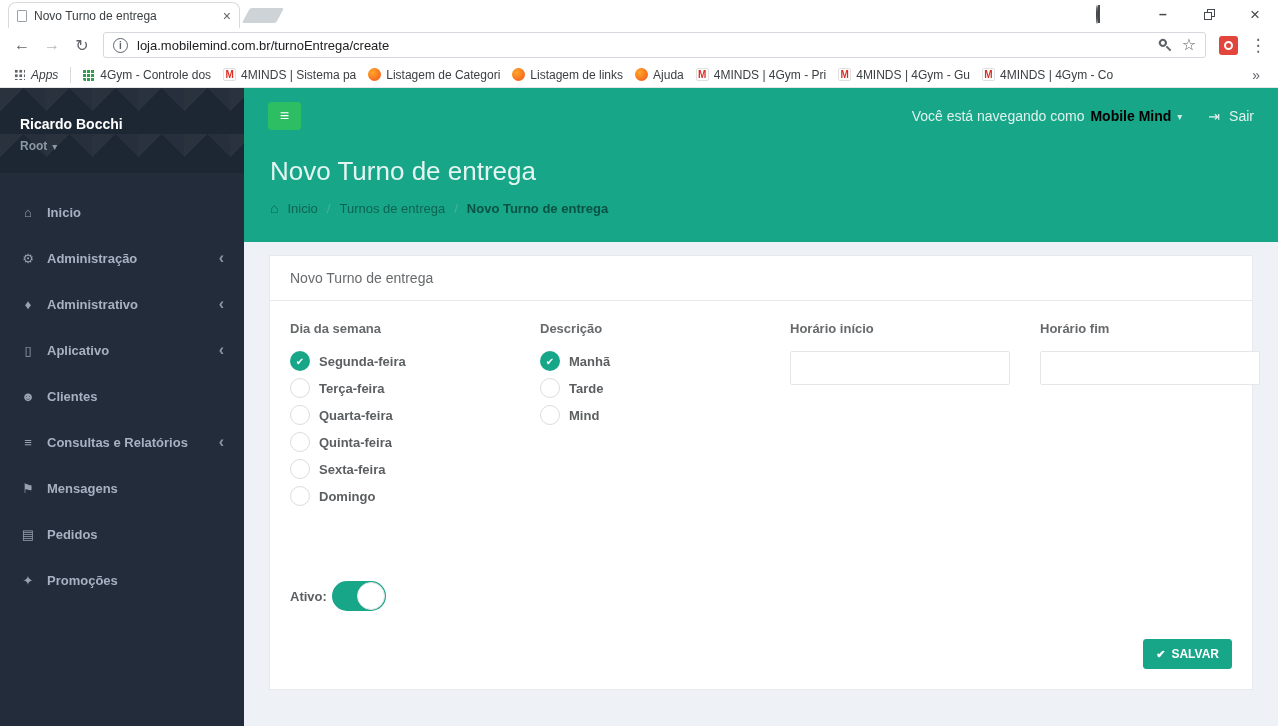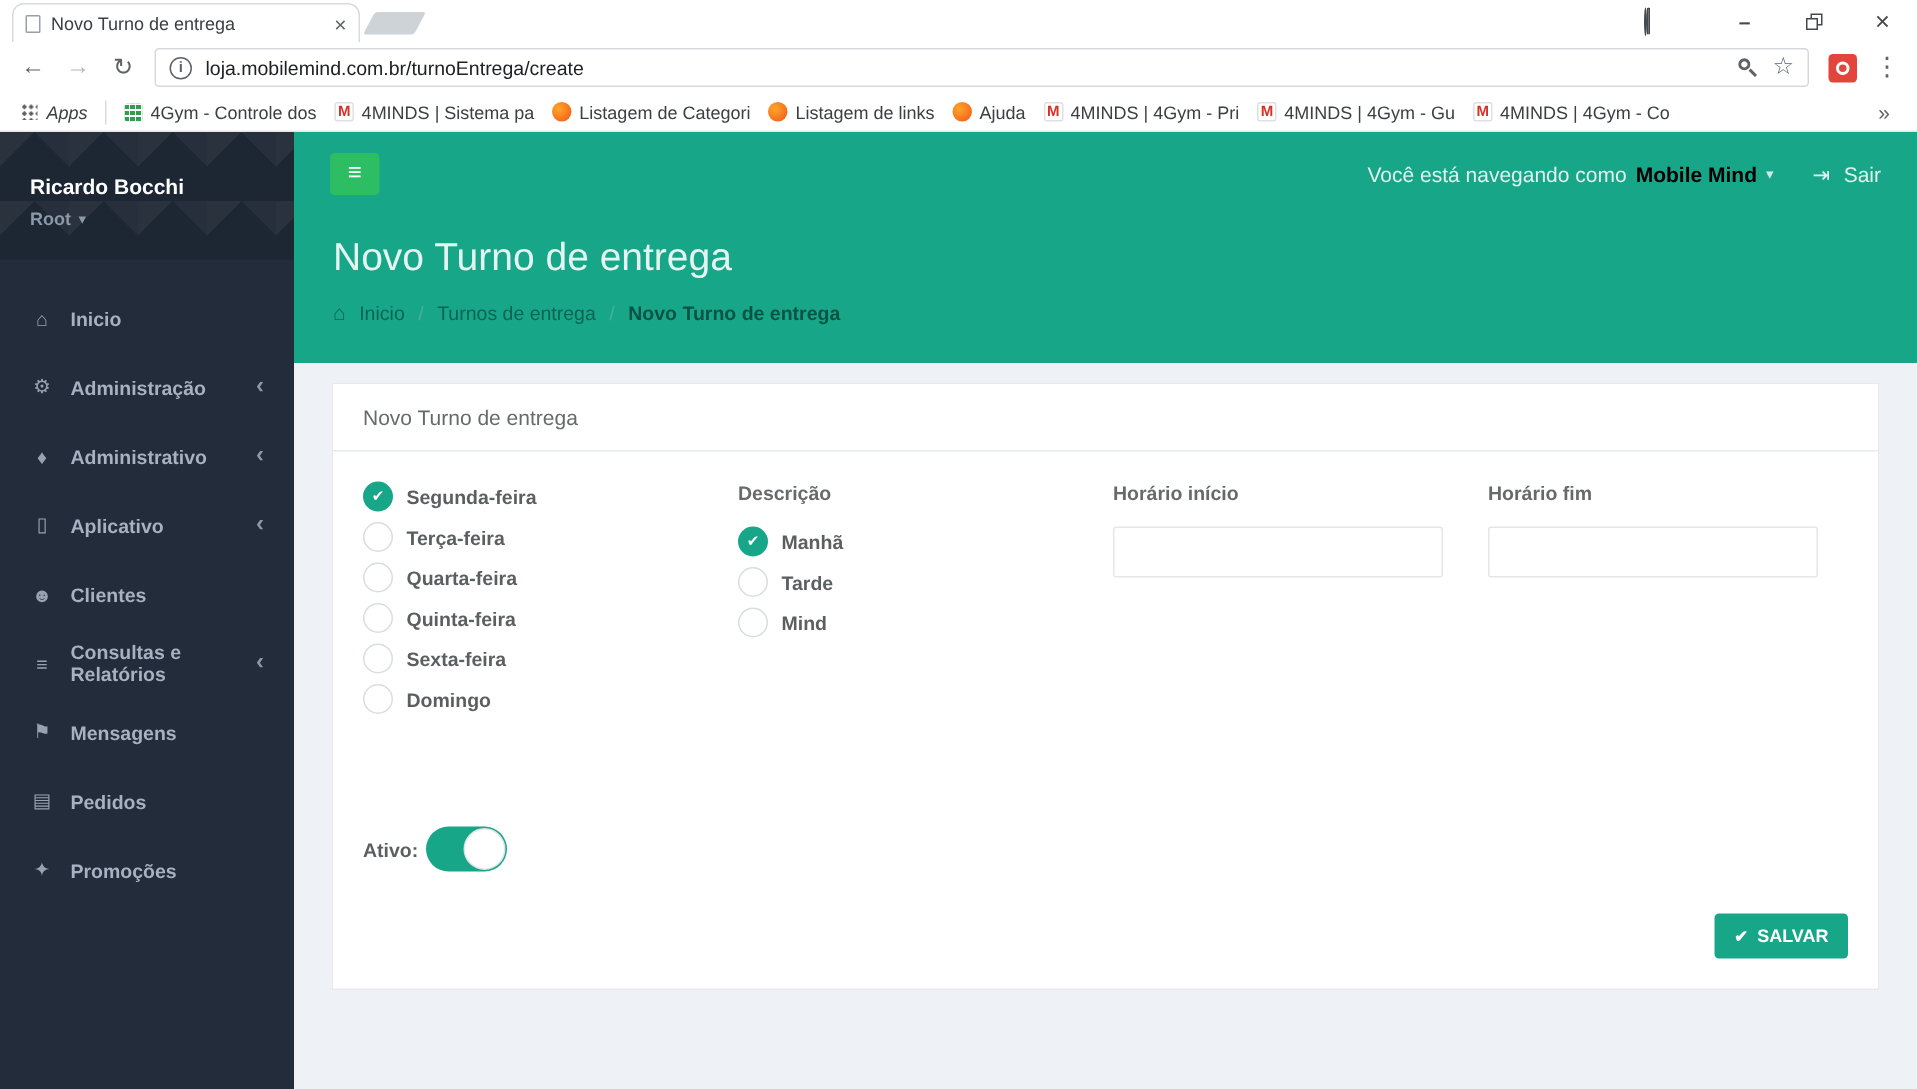"Ricardo Bocchi" .sidebar { width: 196px -> 244px }
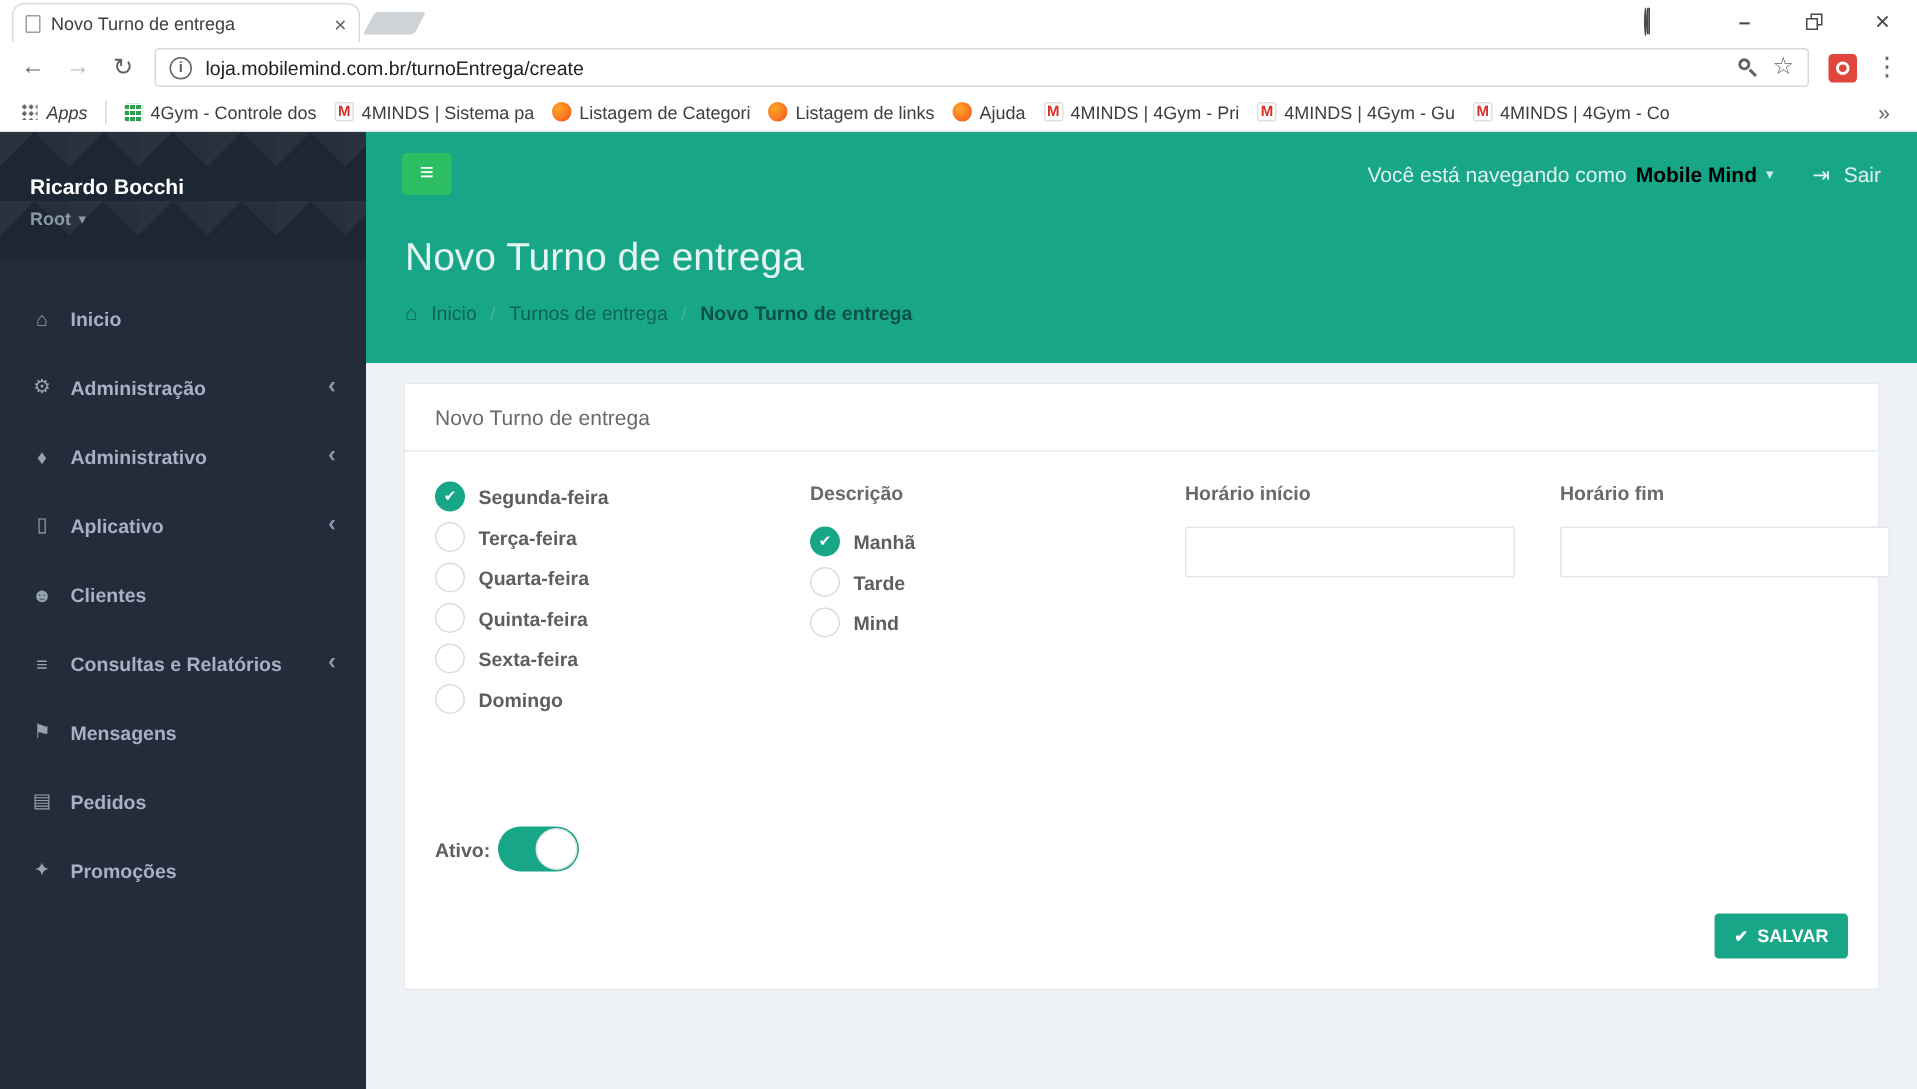"Dia da semana" div.flabel { html: none -> <div>Dia da semana</div> }
